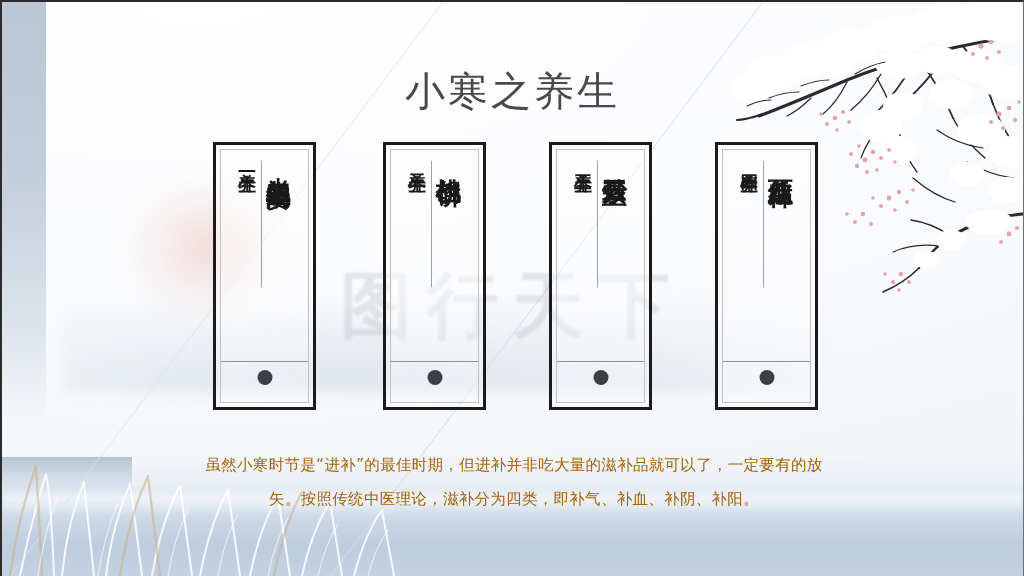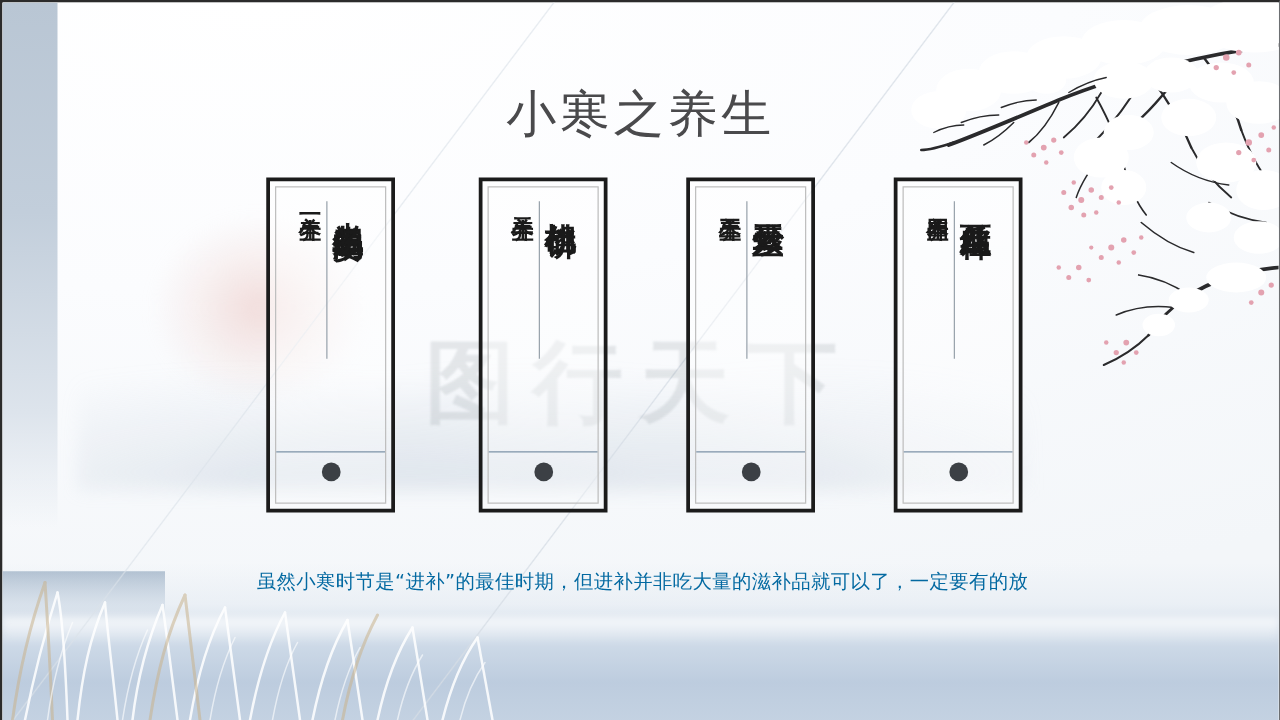"虽然小寒时节是“进补”的最佳时期，但进补并非吃大量的滋补品就可以了，一定要有的放" .para { color: #0369a1 -> #a16207 }
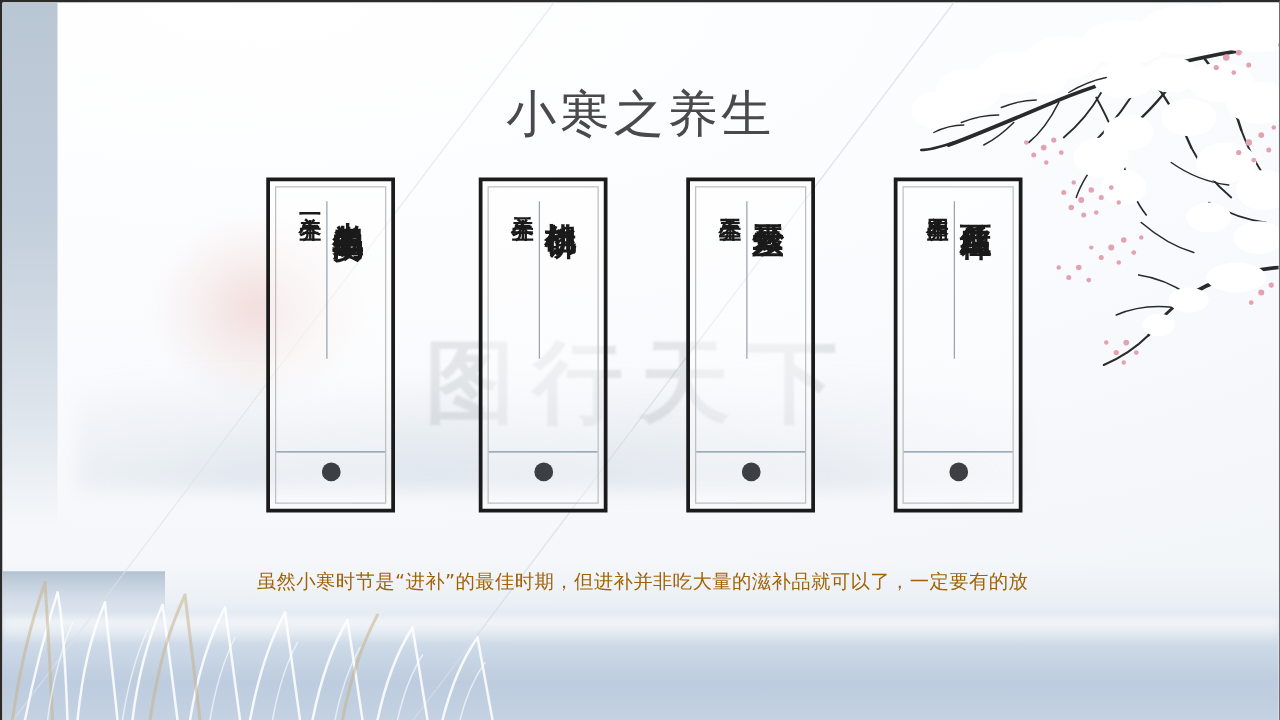"矢。按照传统中医理论，滋补分为四类，即补气、补血、补阴、补阳。" div { html: none -> <div>矢。按照传统中医理论，滋补分为四类，即补气、补血、补阴、补阳。</div> }
